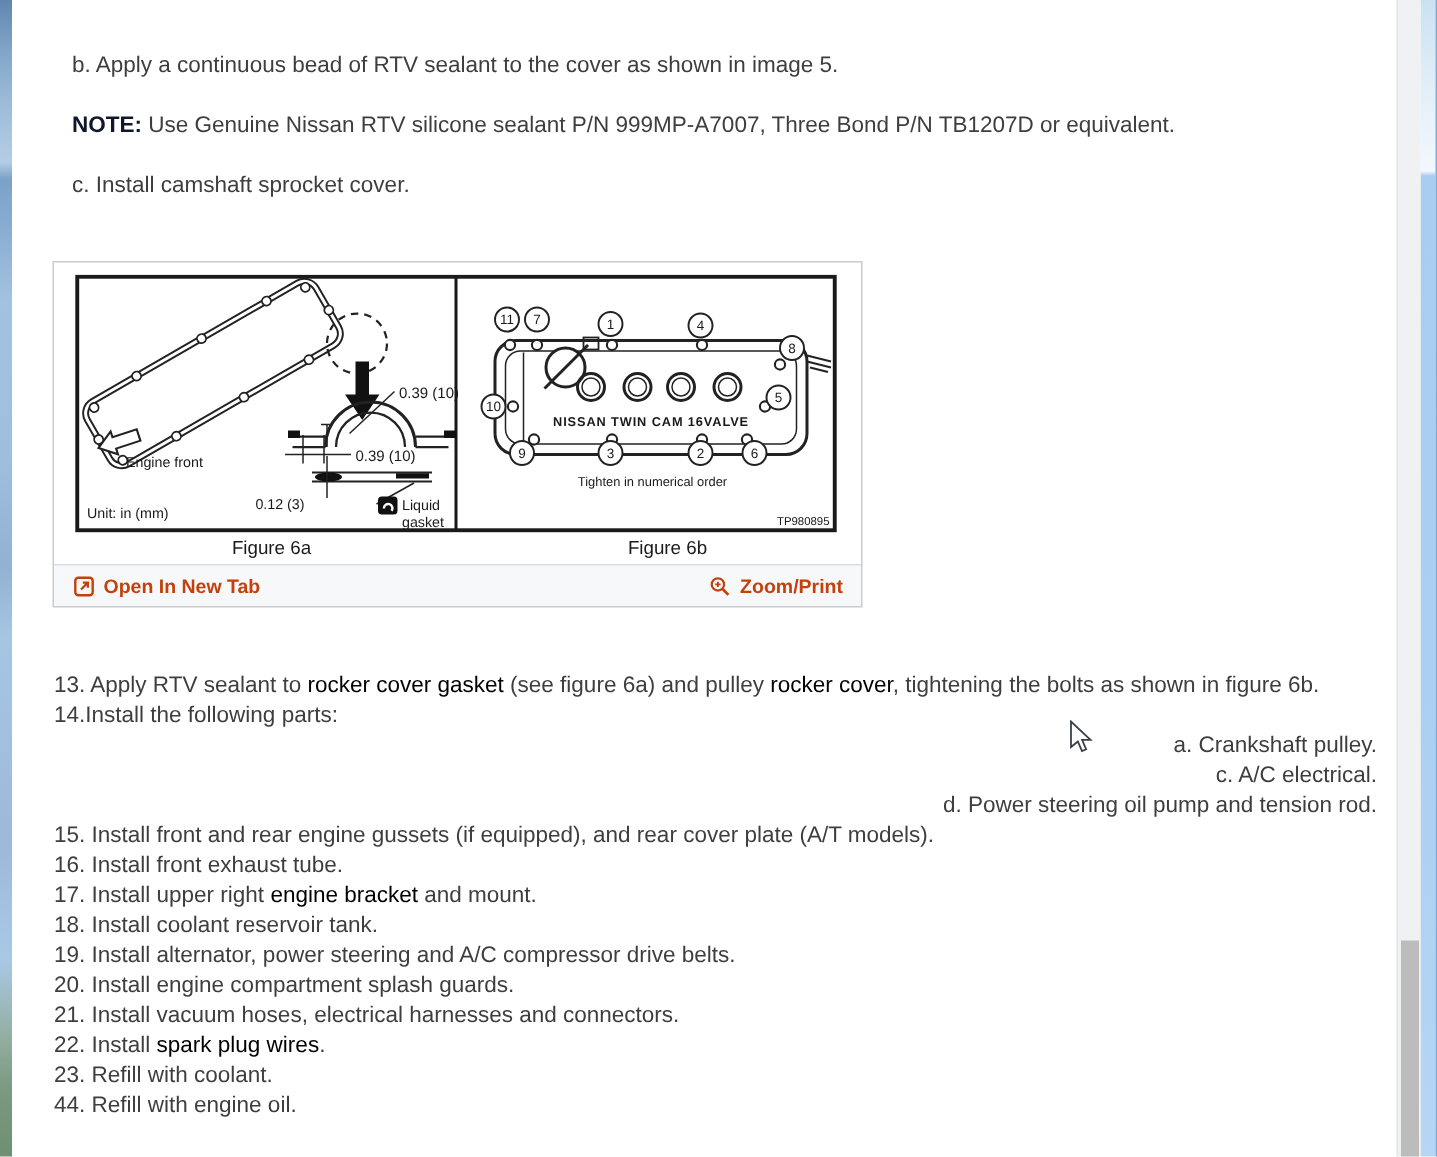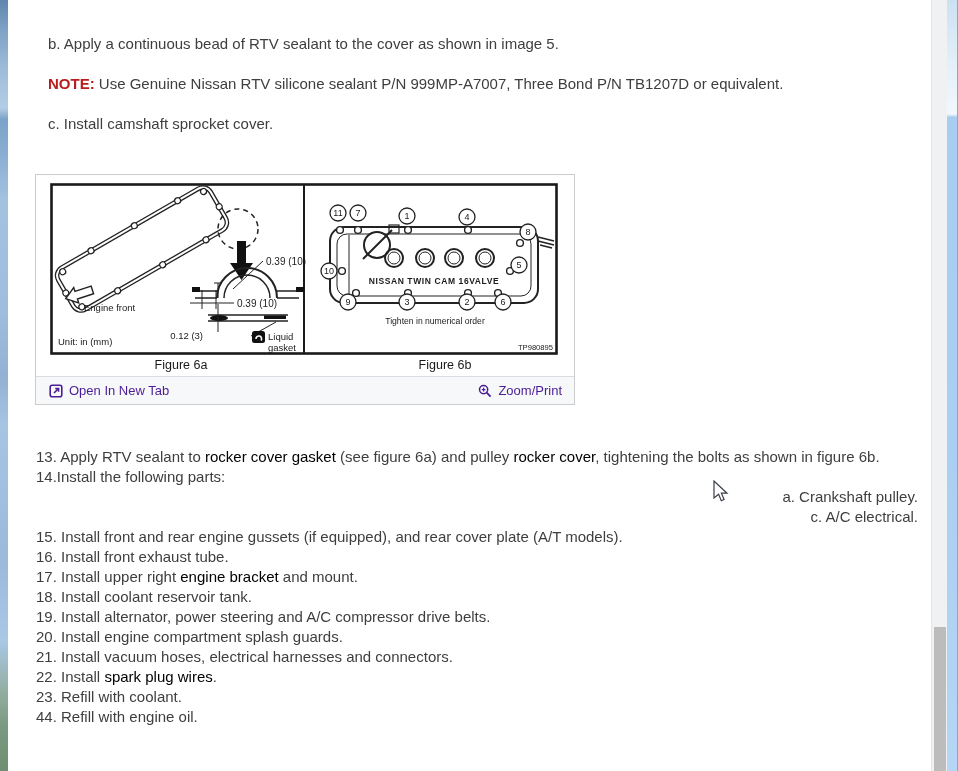"NOTE:" .intro .para b { color: #b91c1c -> #0f172a }
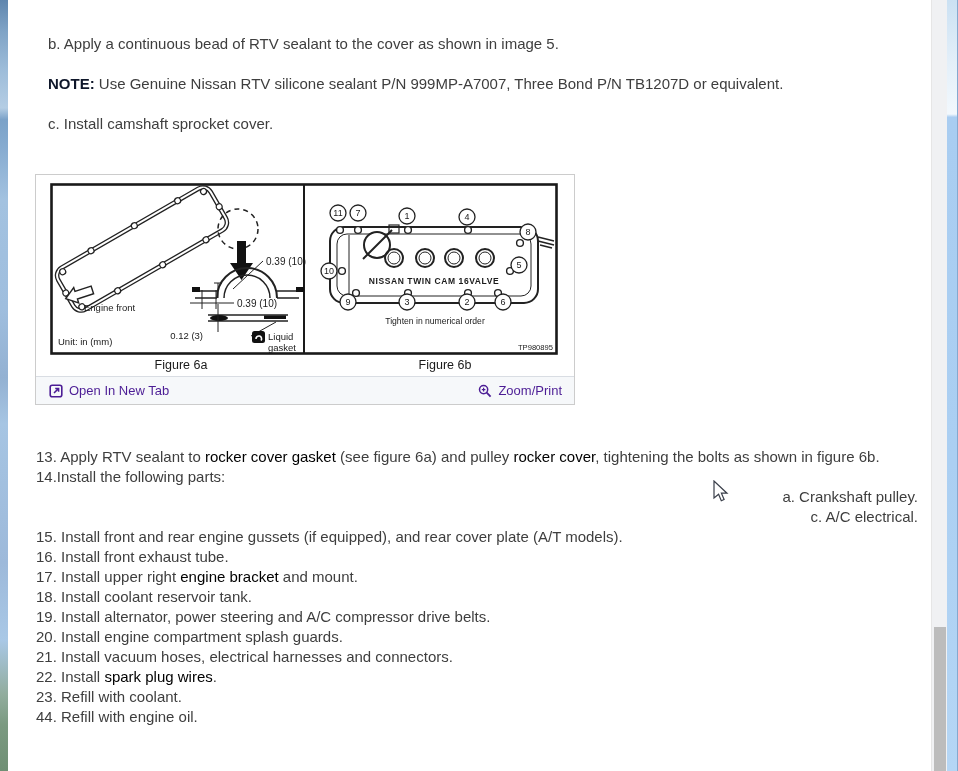"Open In New Tab" .fig-footer a { color: #4c1d95 -> #c2410c; font-weight: none -> bold }
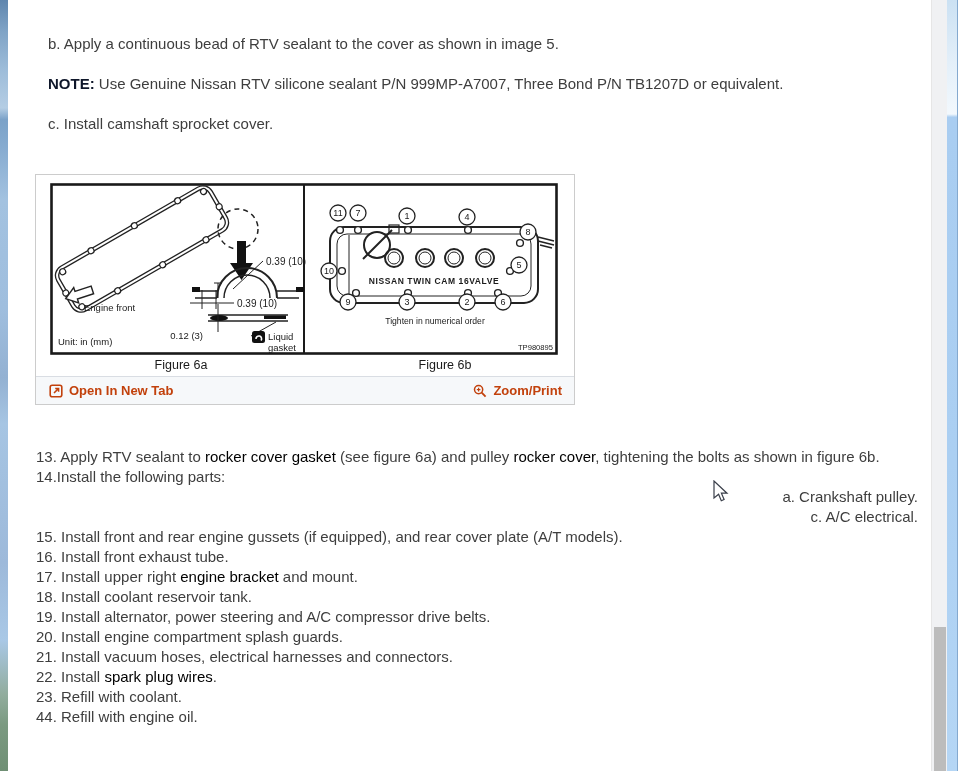"d. Power steering oil pump" p.step-line { html: none -> <p>d. Power steering oil pump and tension rod.</p> }
